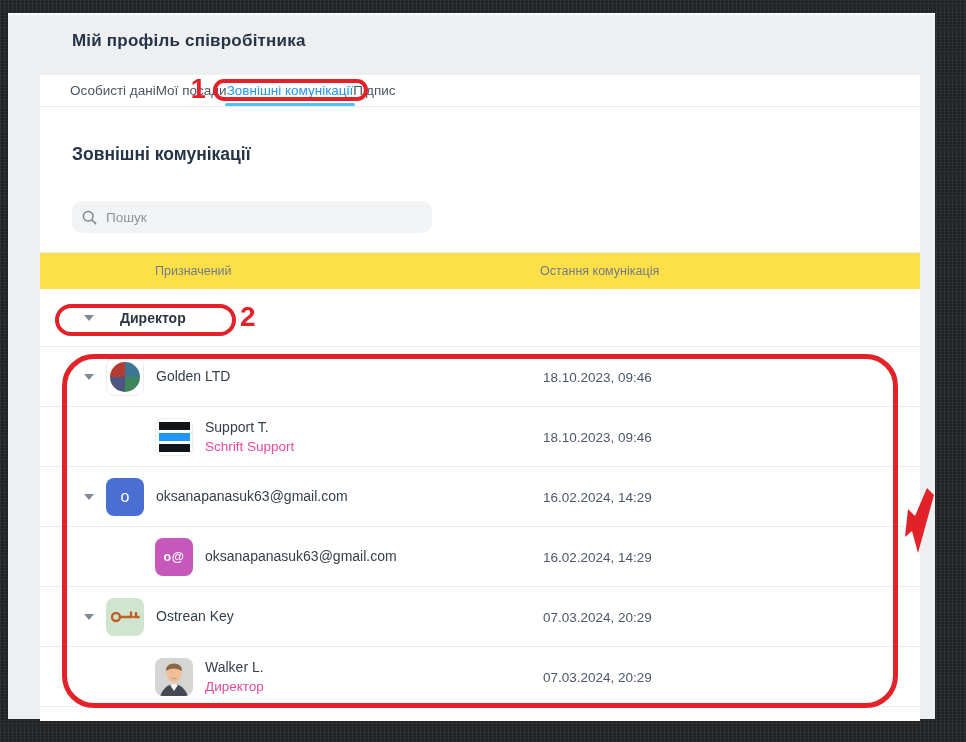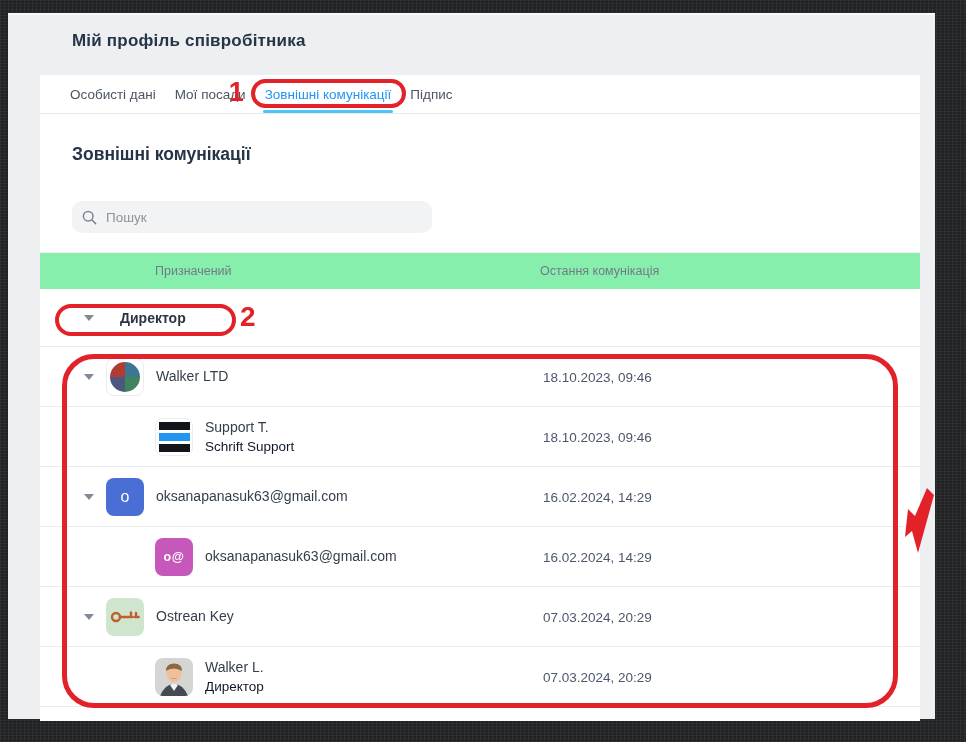"Особисті дані" .tabs { gap: 19px -> none; height: 39px -> 32px }
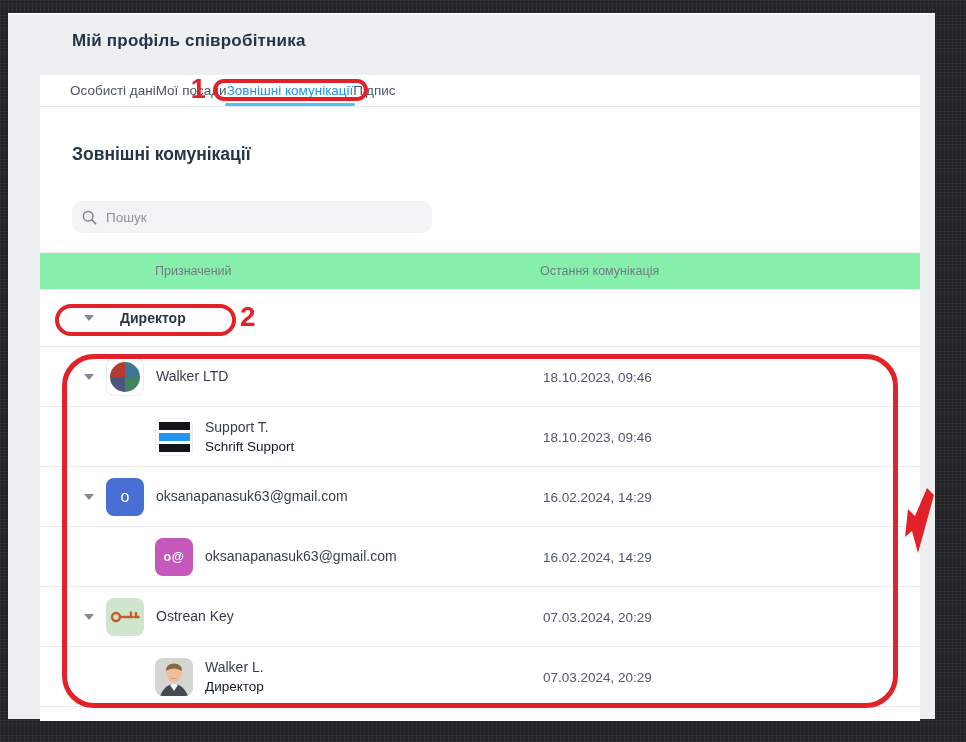"Призначений" .thead { background: #86efac -> #fde047 }
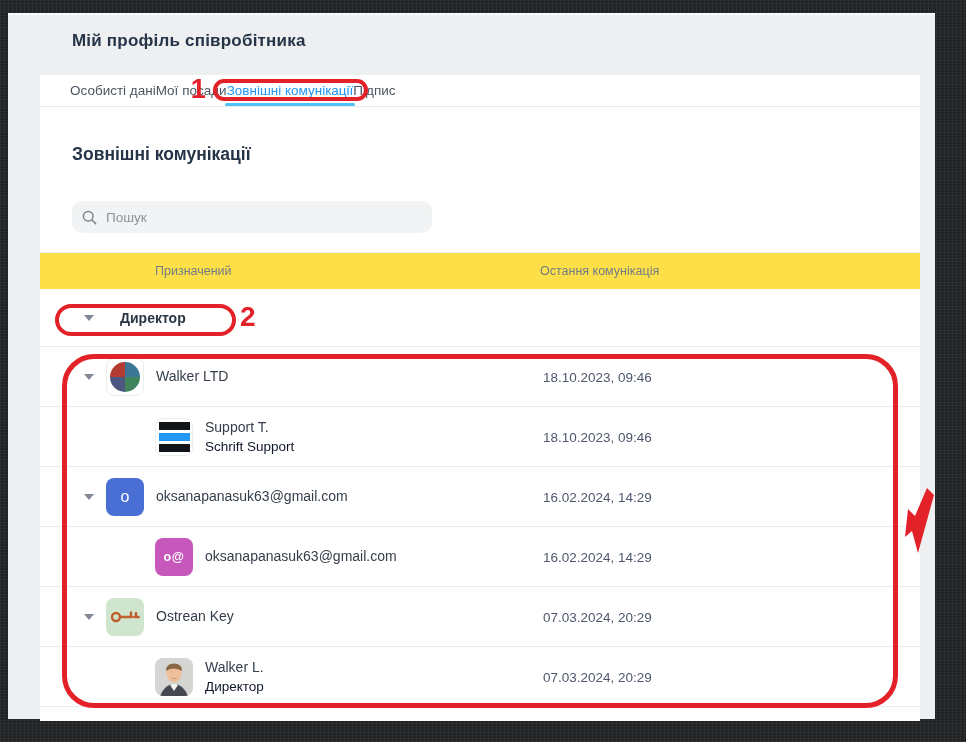"Walker LTD" span.name { text: Walker -> Golden }
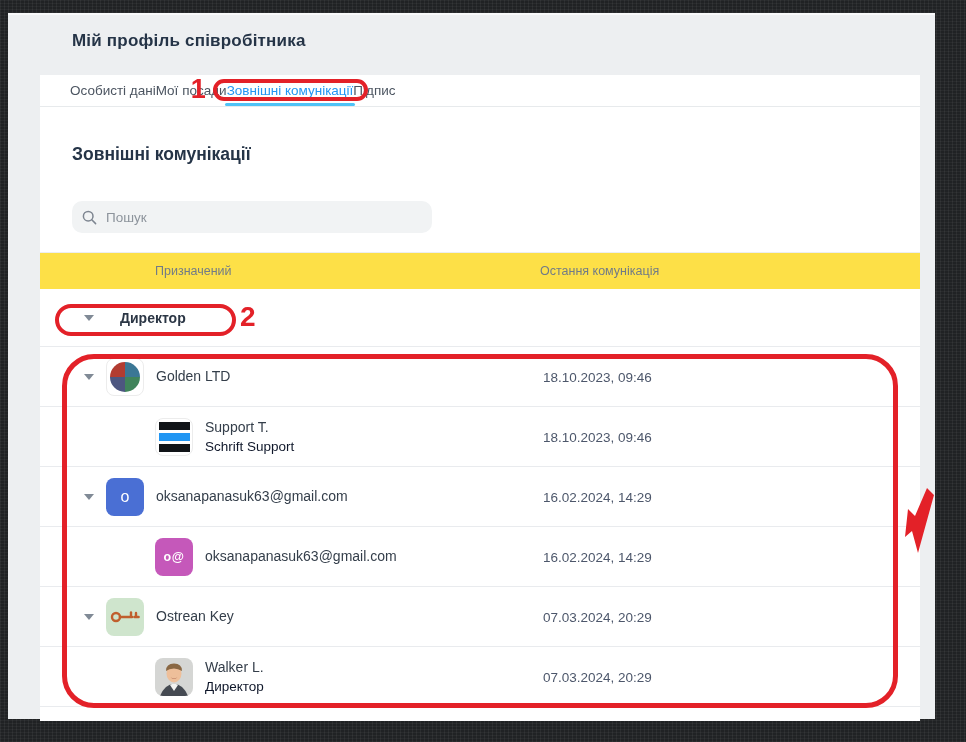"Schrift Support" .subtitle { color: #0f172a -> #ec4899 }
